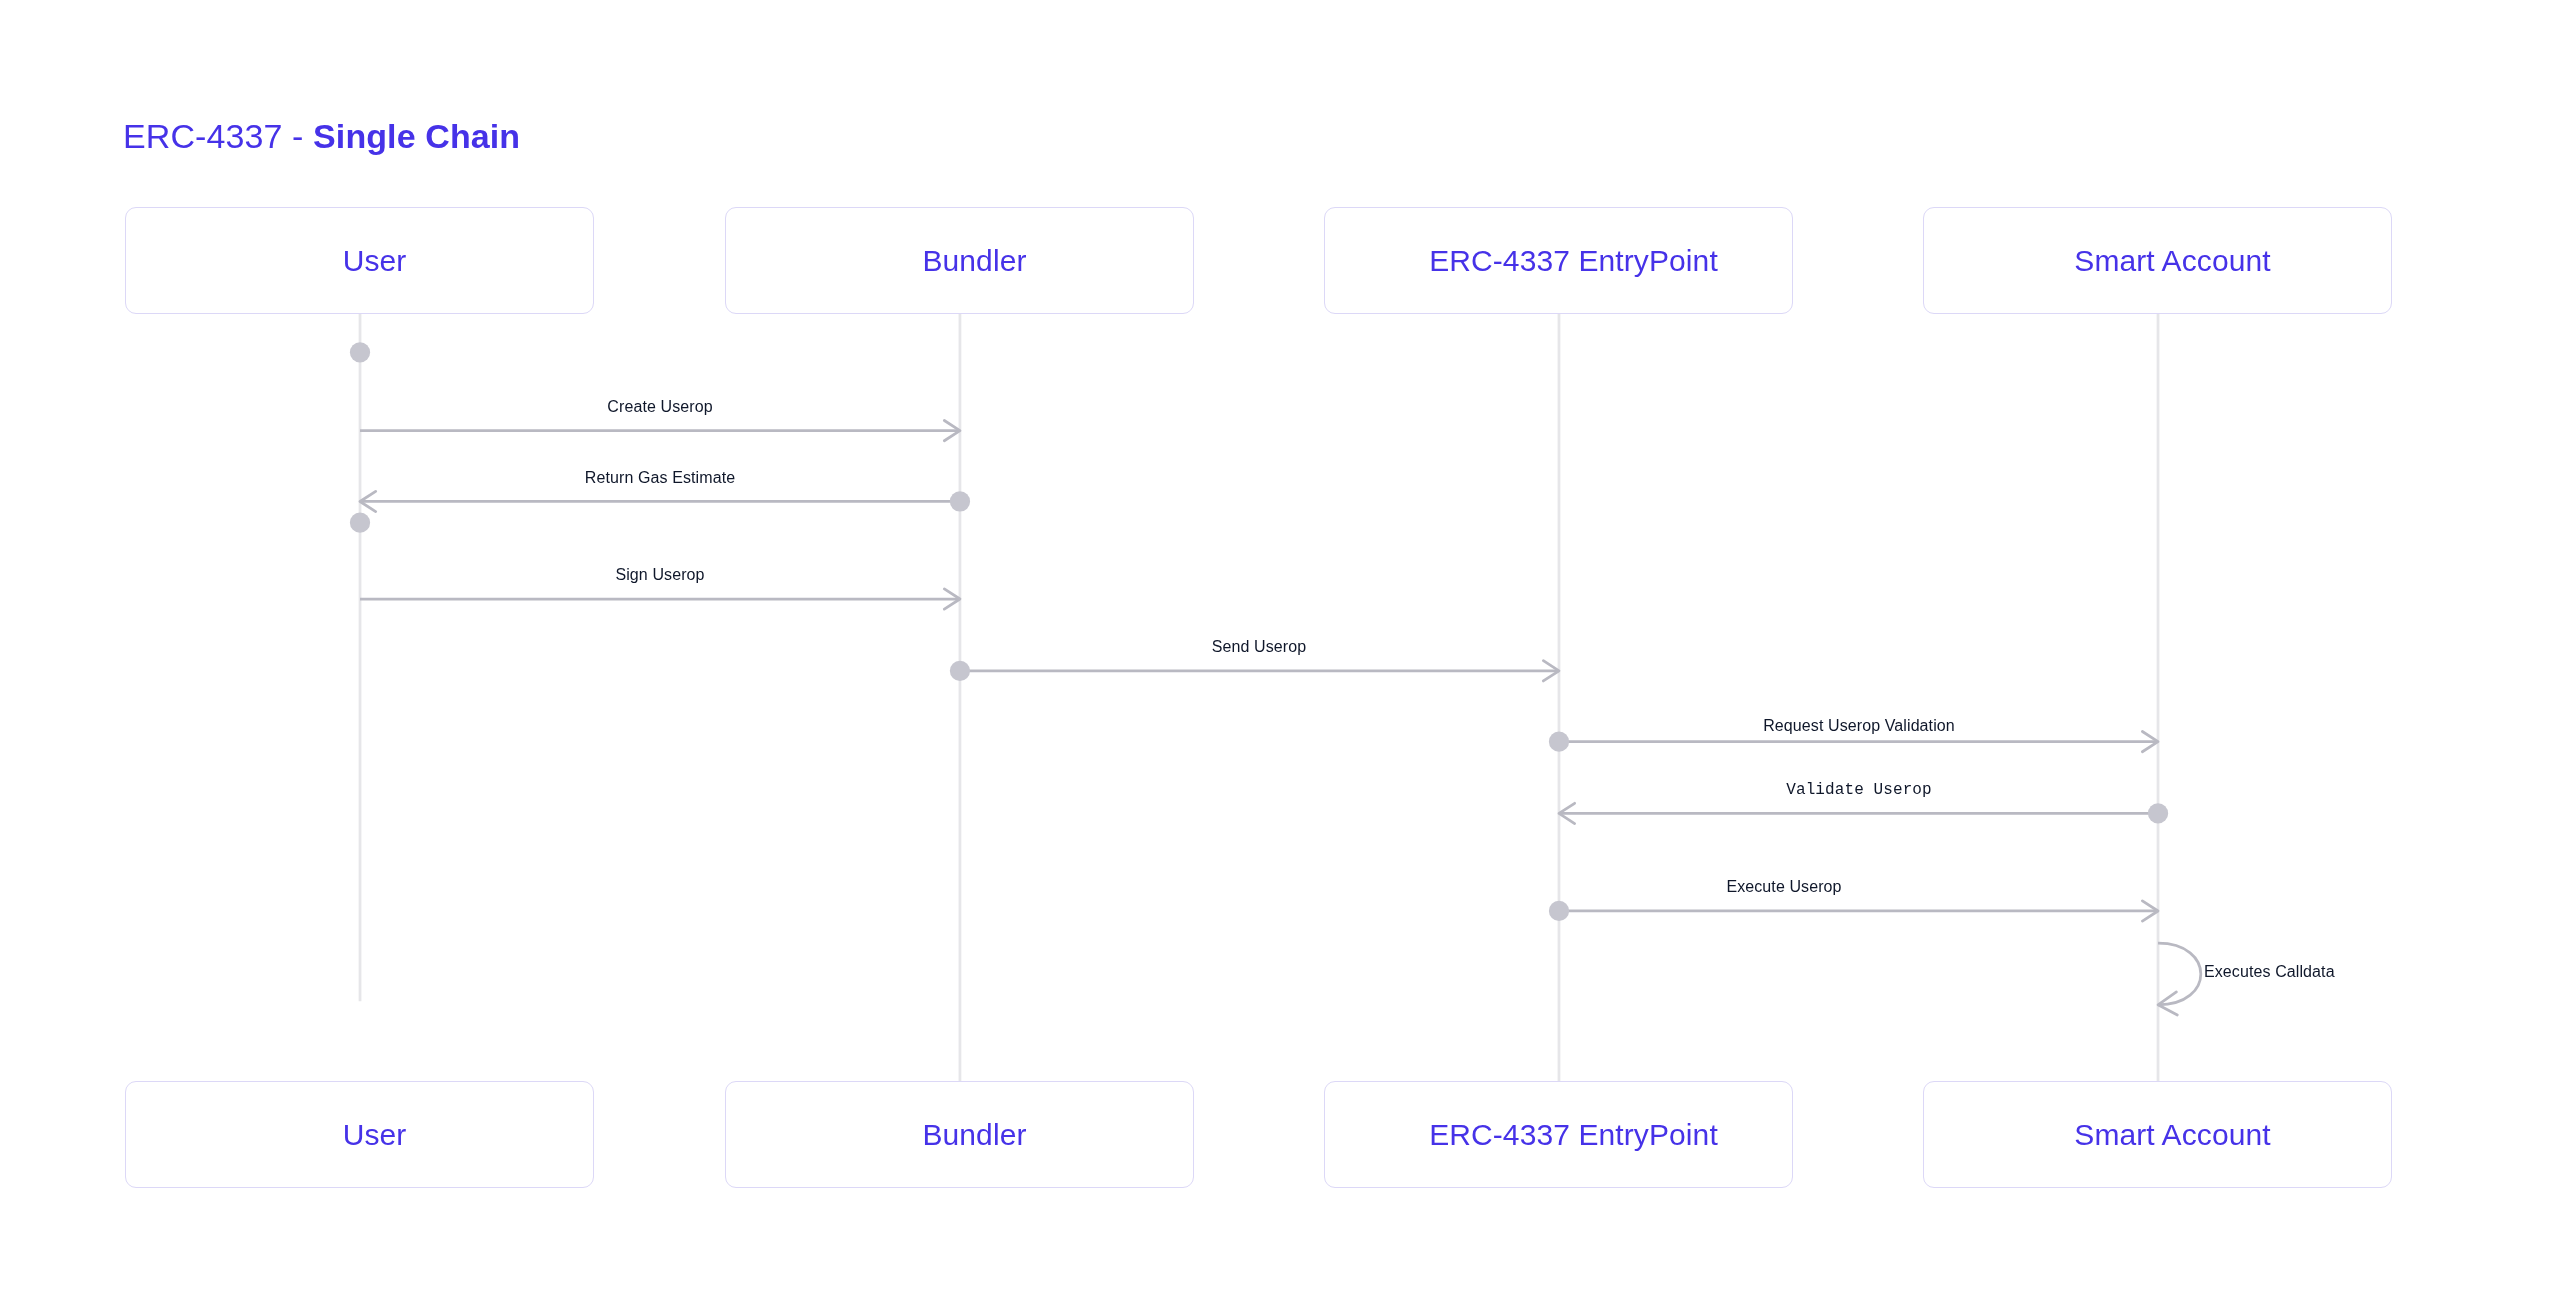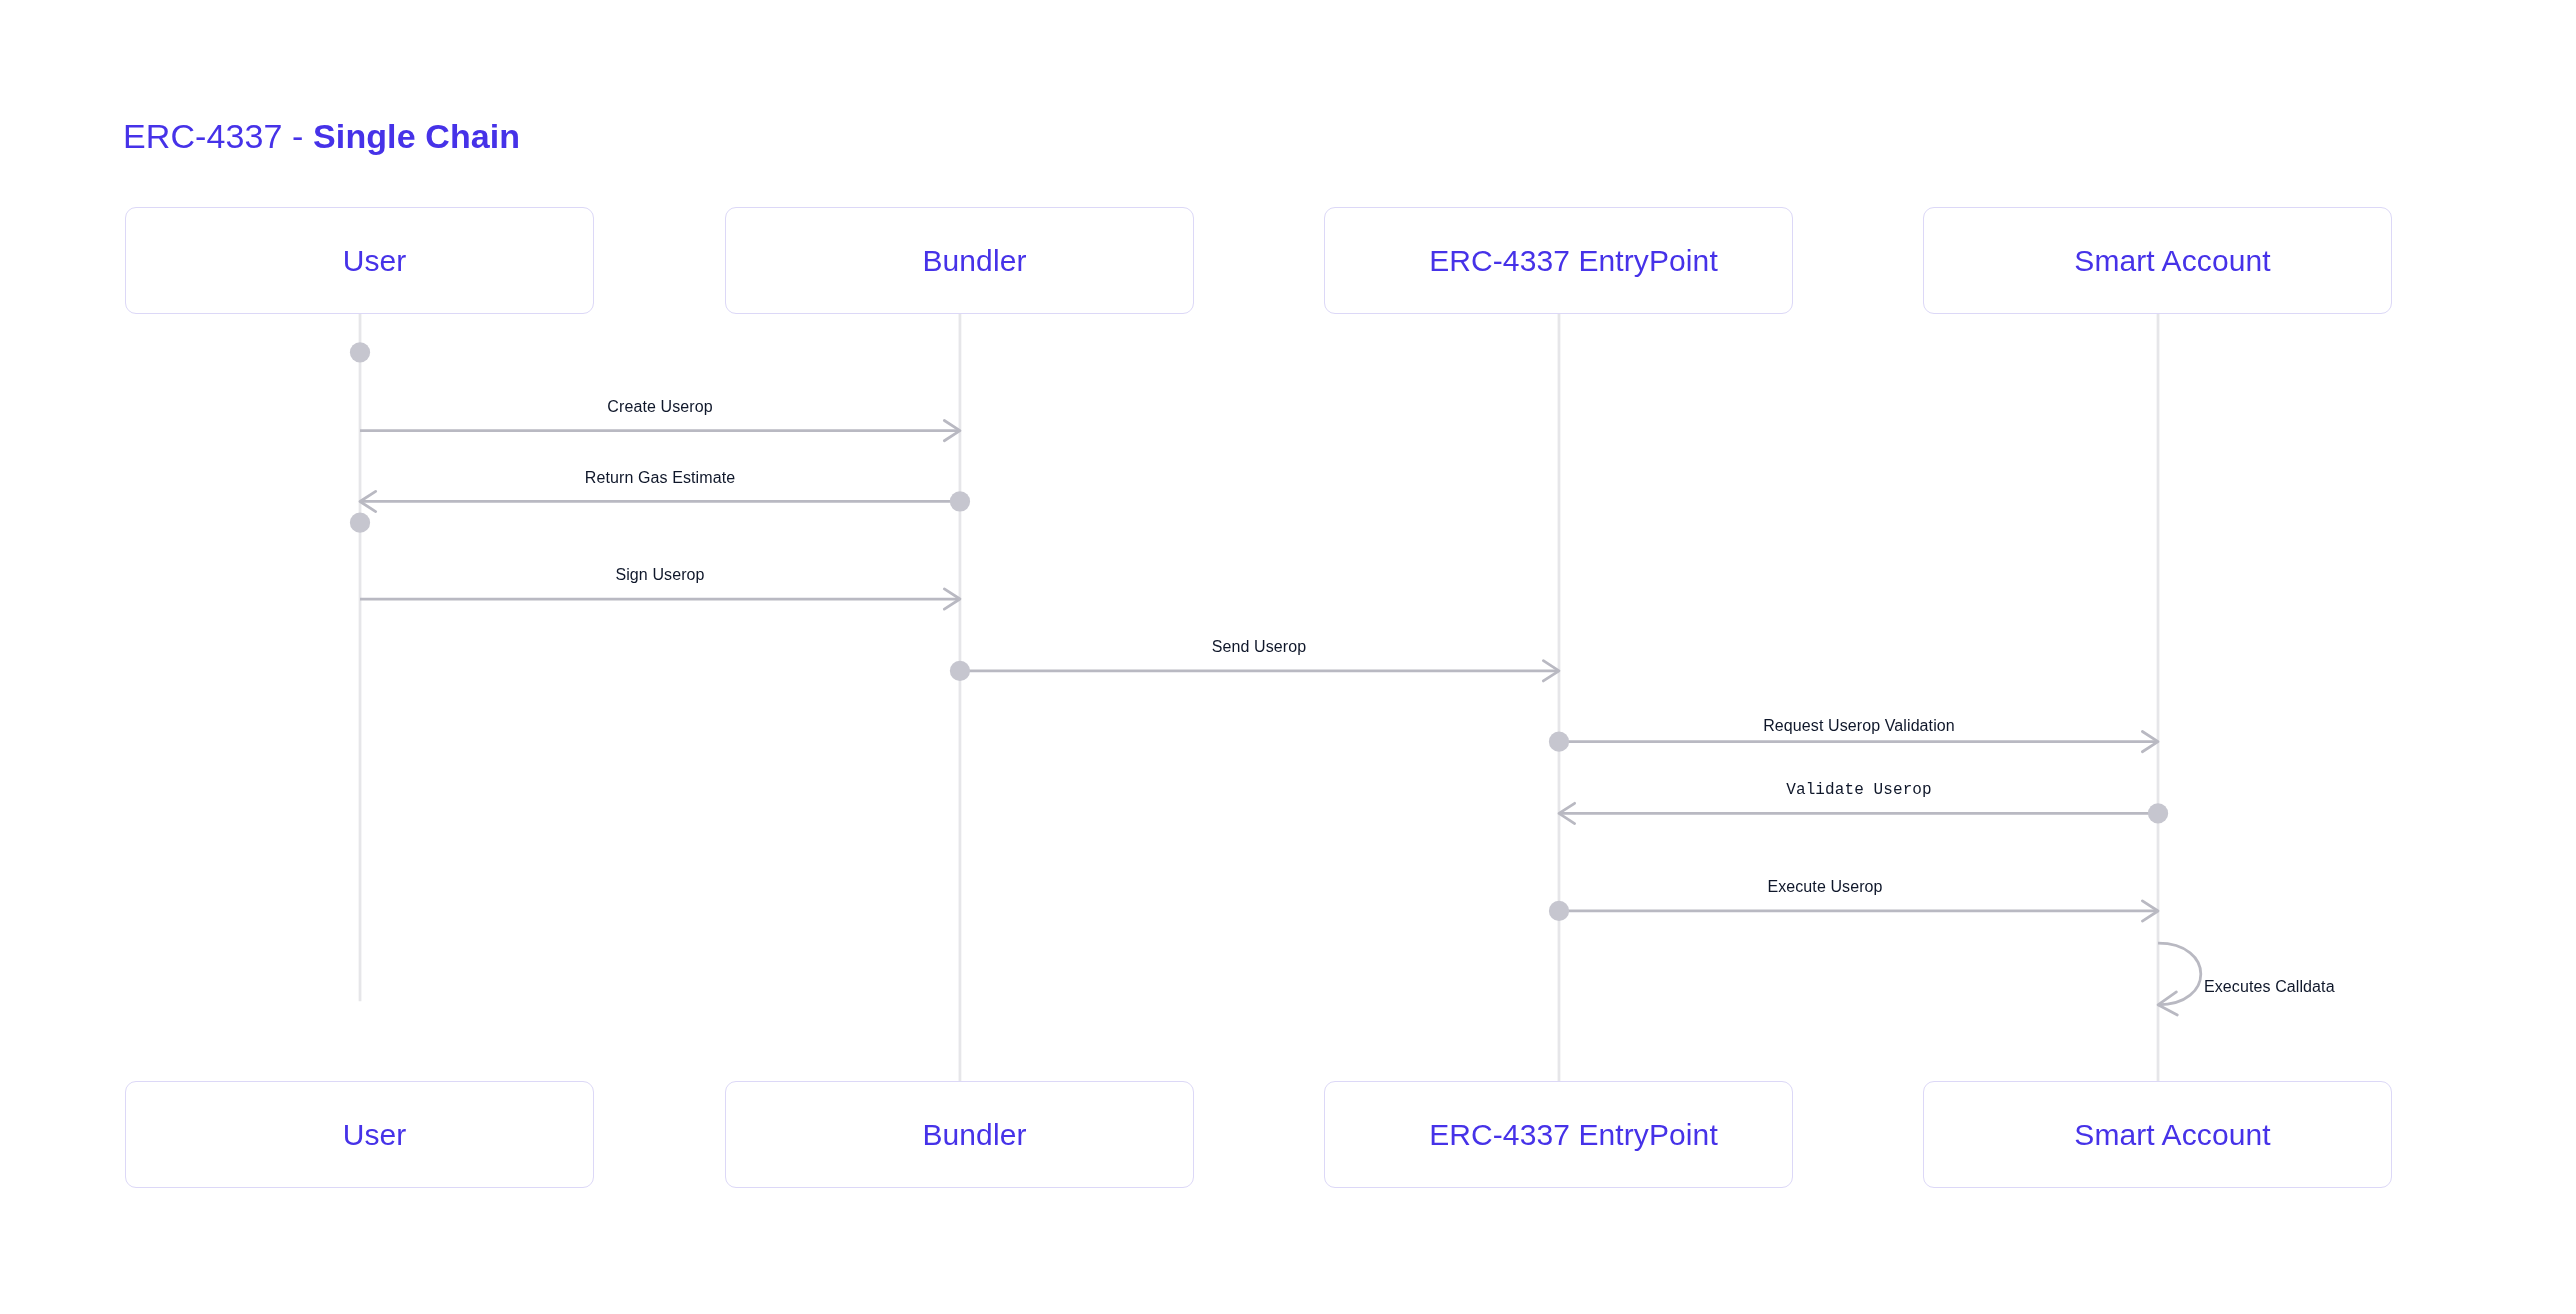"Execute Userop" div.message-label { left: 1825px -> 1784px }
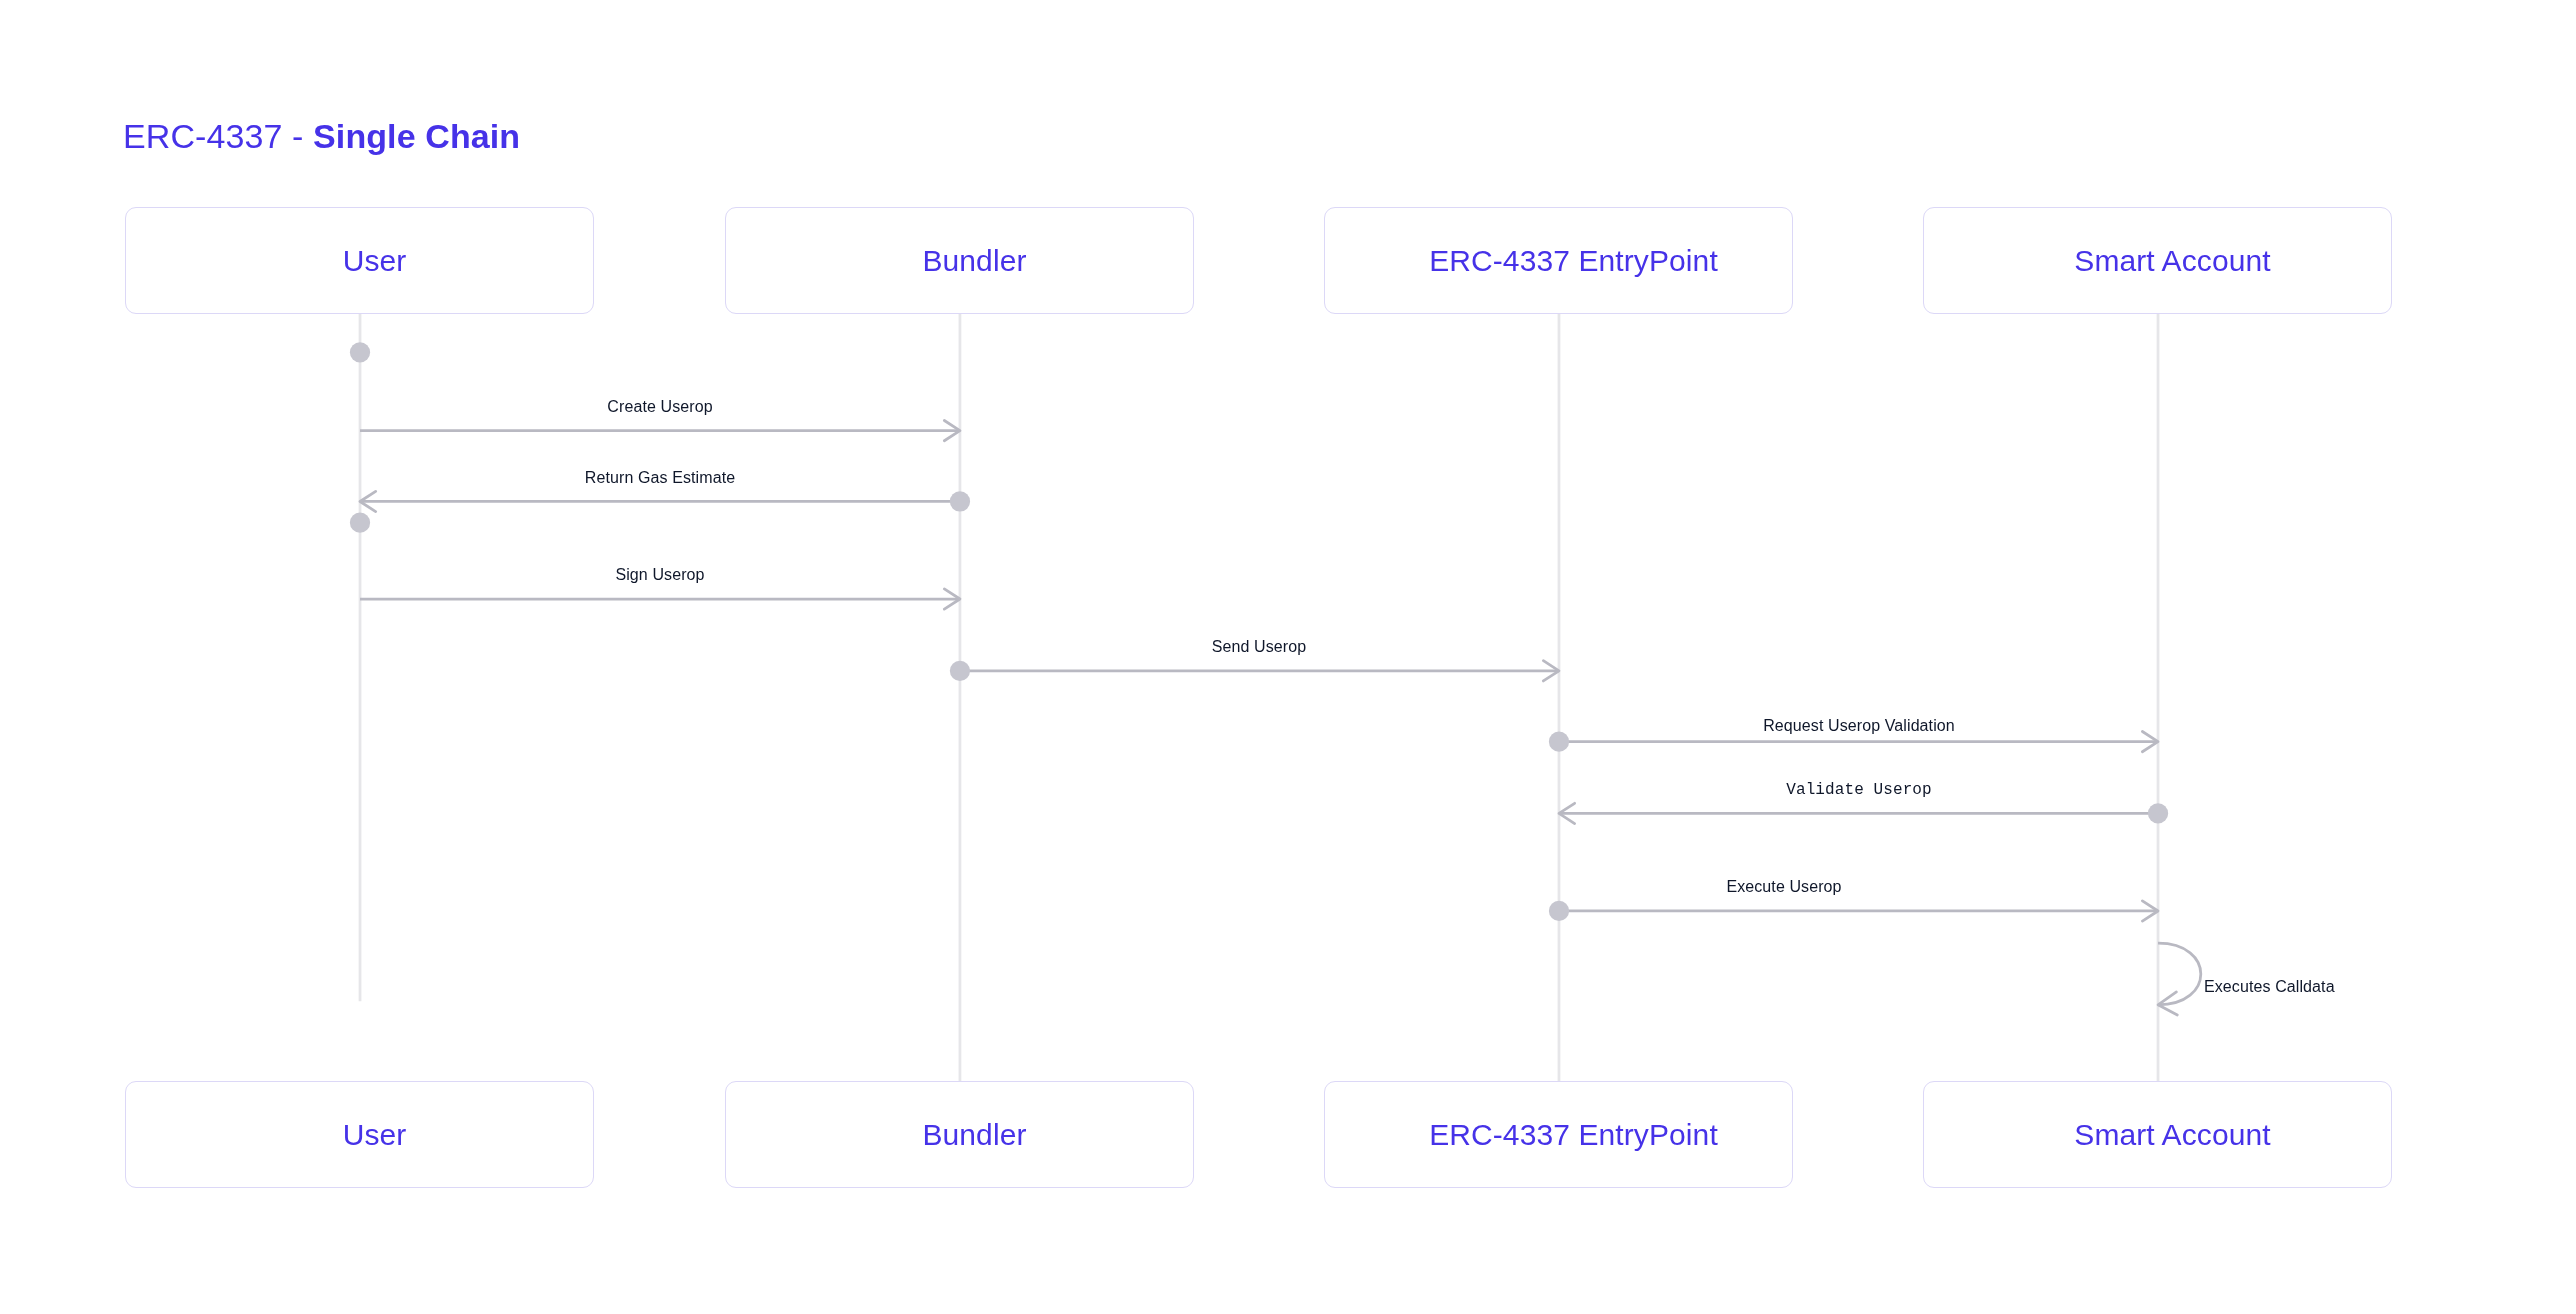"Executes Calldata" .message-label.left-anchored { margin-top: 15px -> none }
